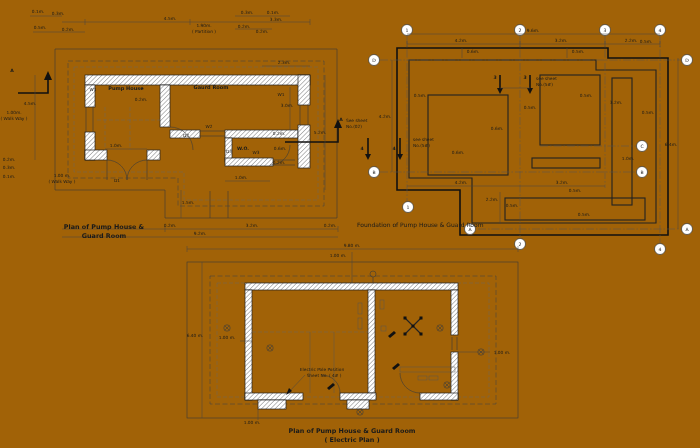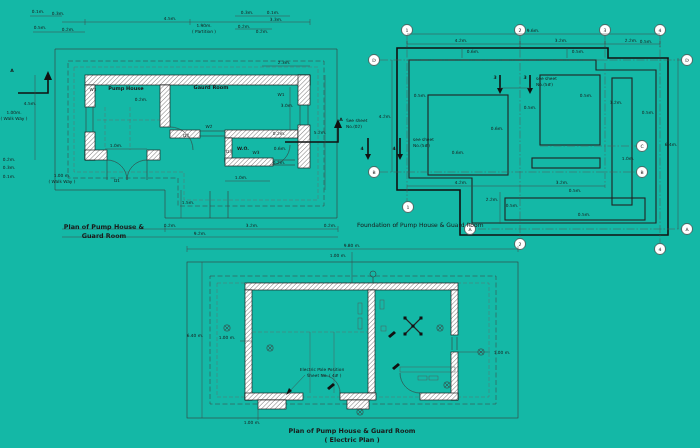"Plan of Pump House &" .sheet { background: #14b8a6 -> #a16207 }
